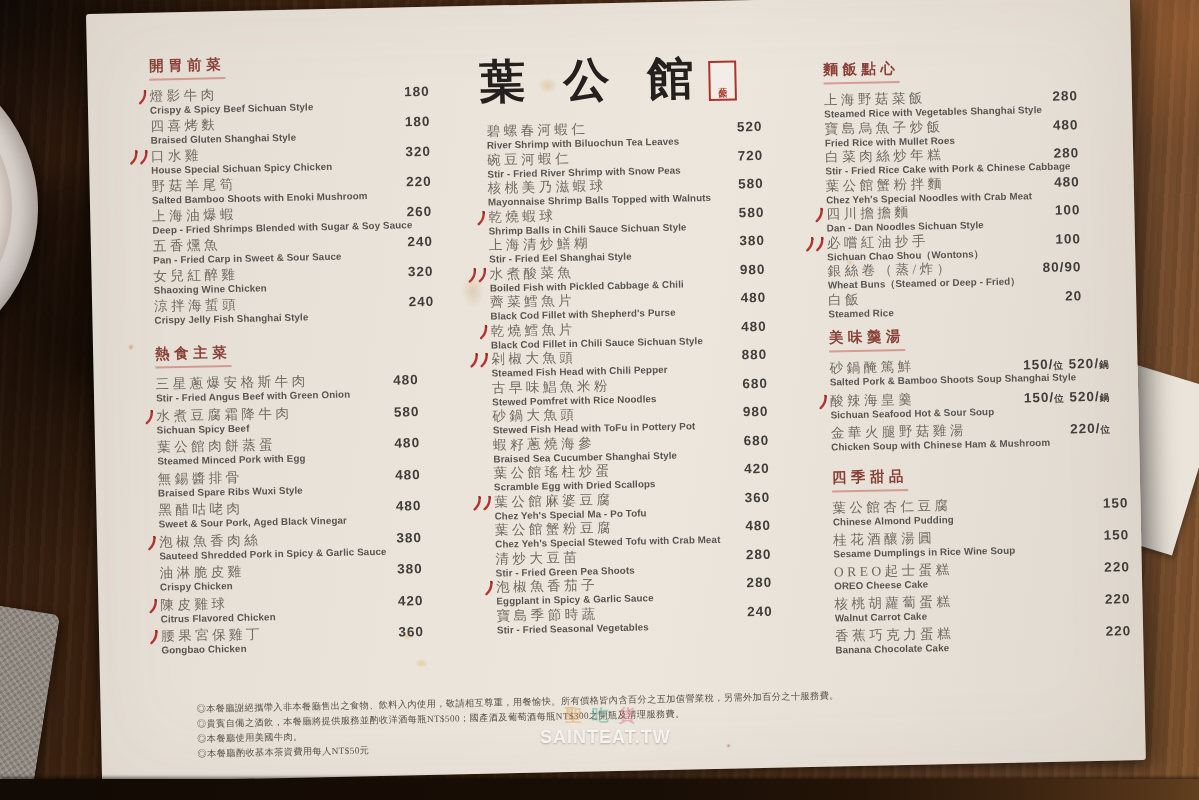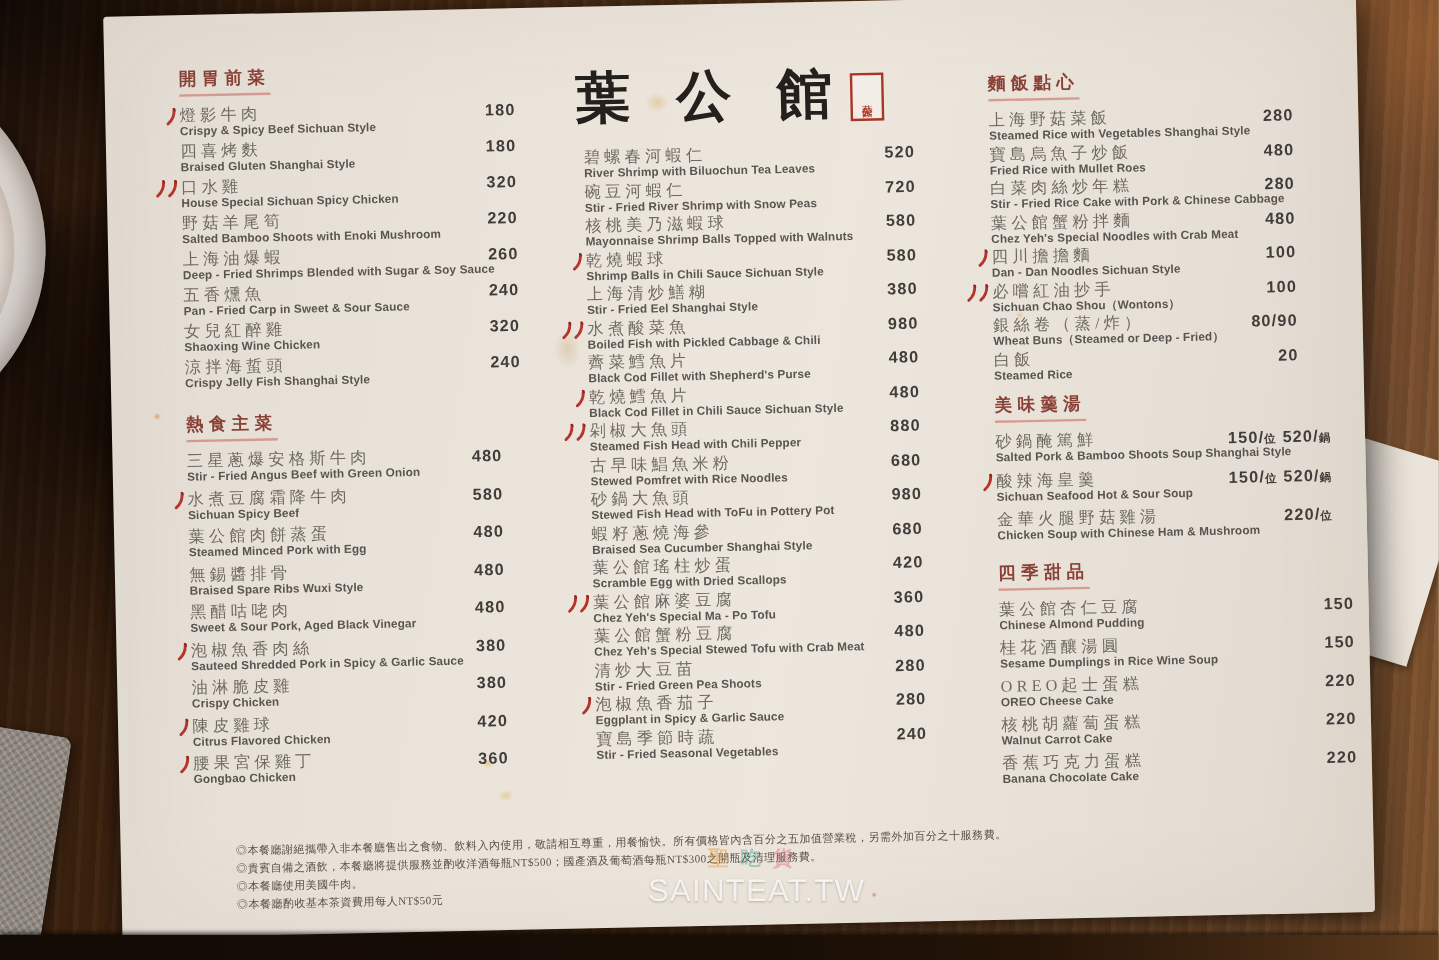"SAINTEAT.TW" .watermark .wm-en { font-size: 26px -> 18px; font-weight: 400 -> 700 }
